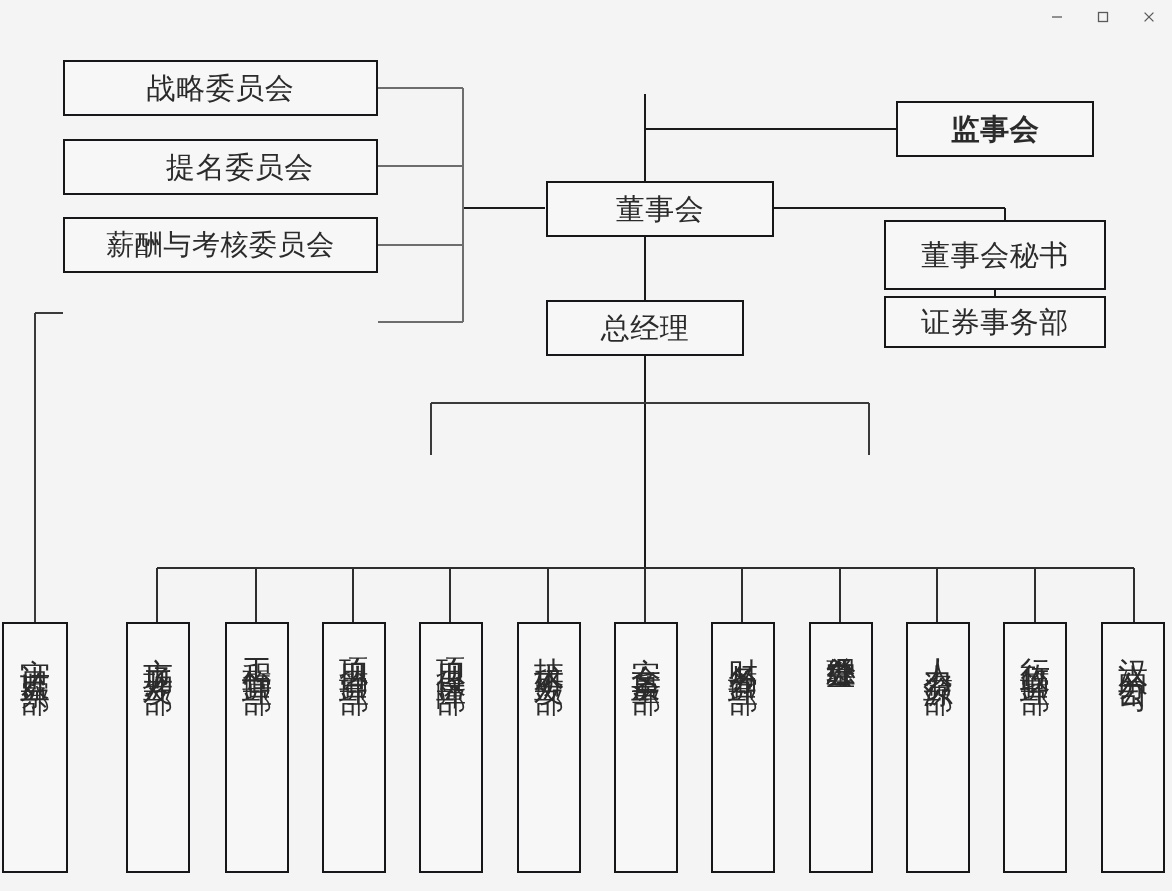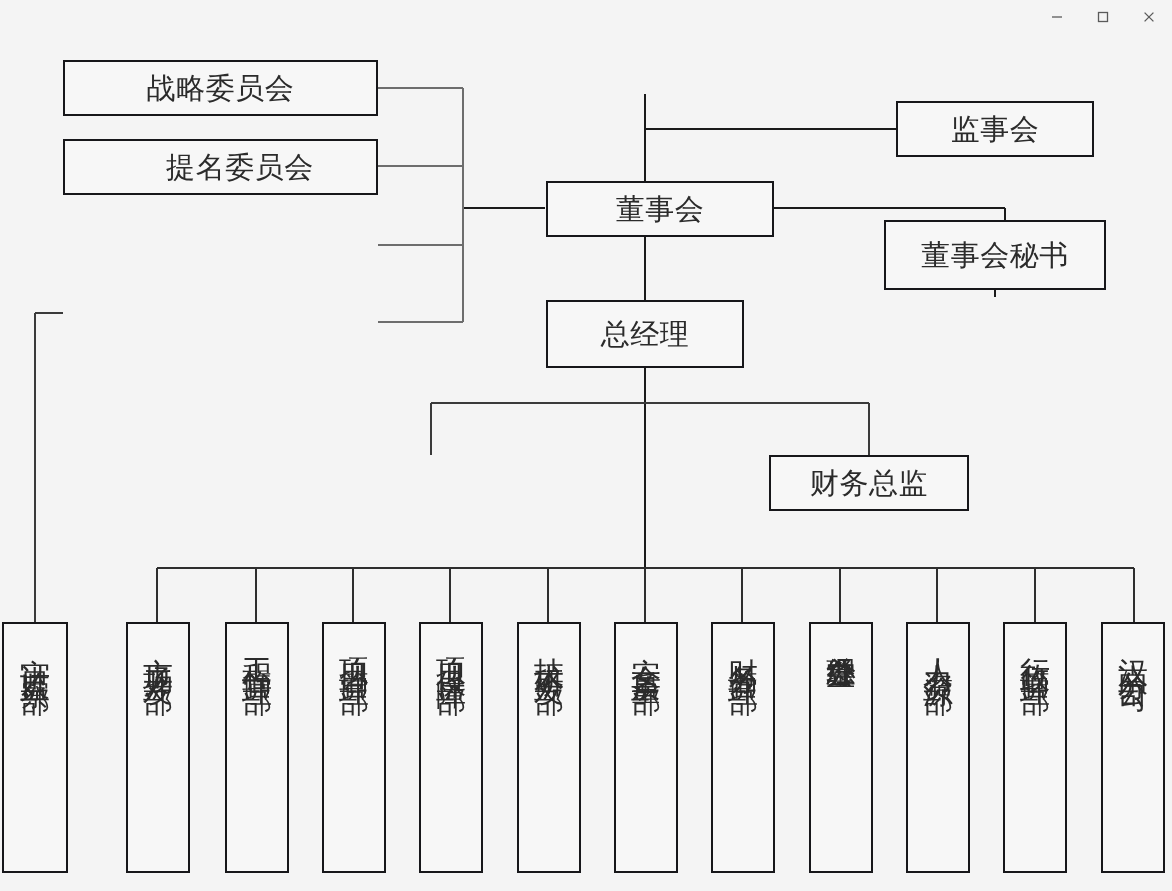"监事会" div.node { font-weight: none -> bold }
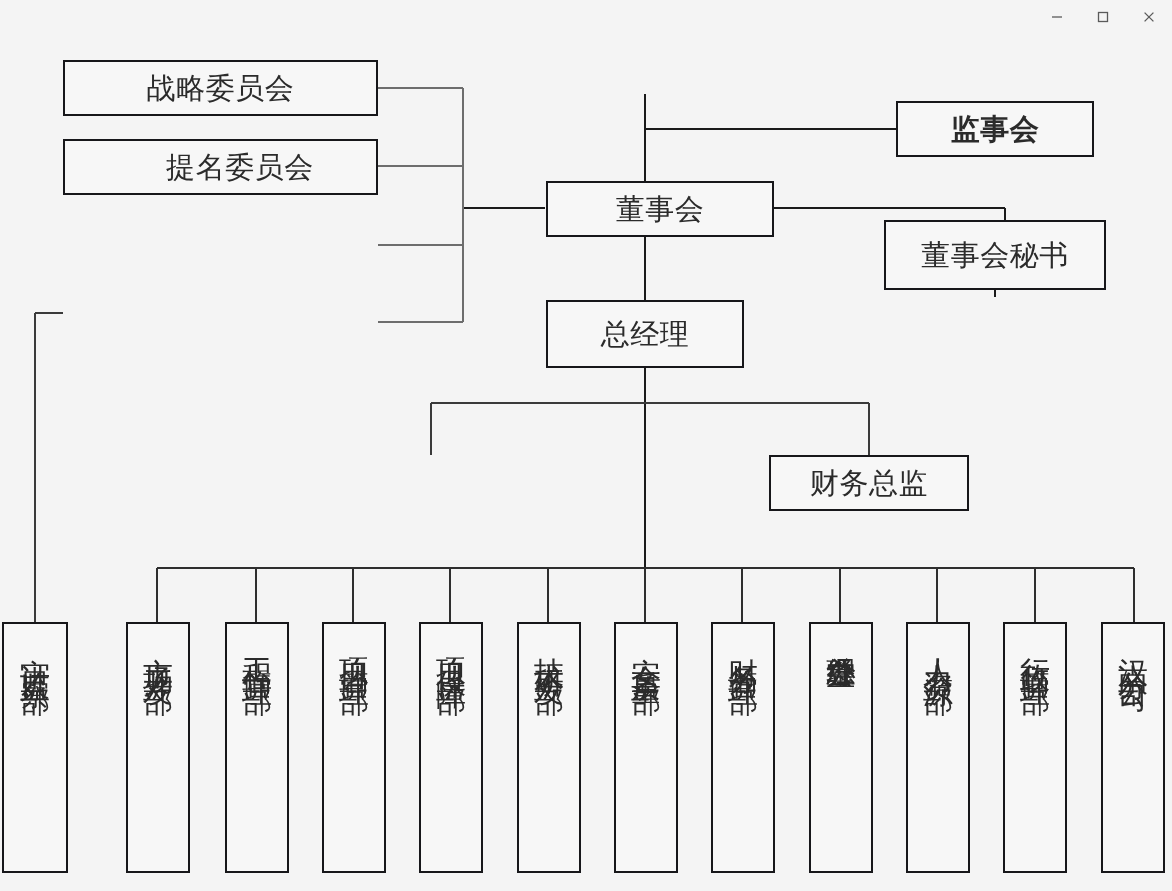"薪酬与考核委员会" div.node { html: none -> <div> <span>薪酬与考核委员会</span> </div> }
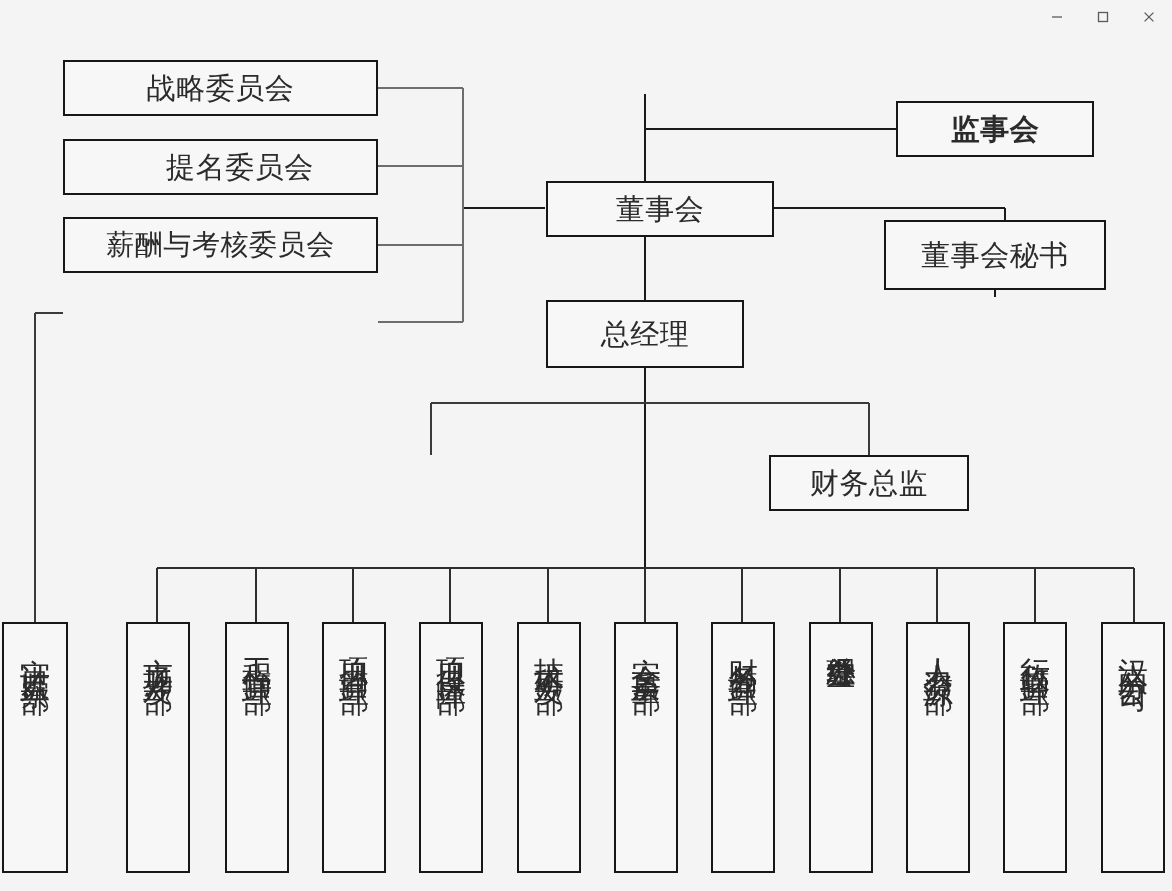"总经理" div.node { height: 68px -> 56px }
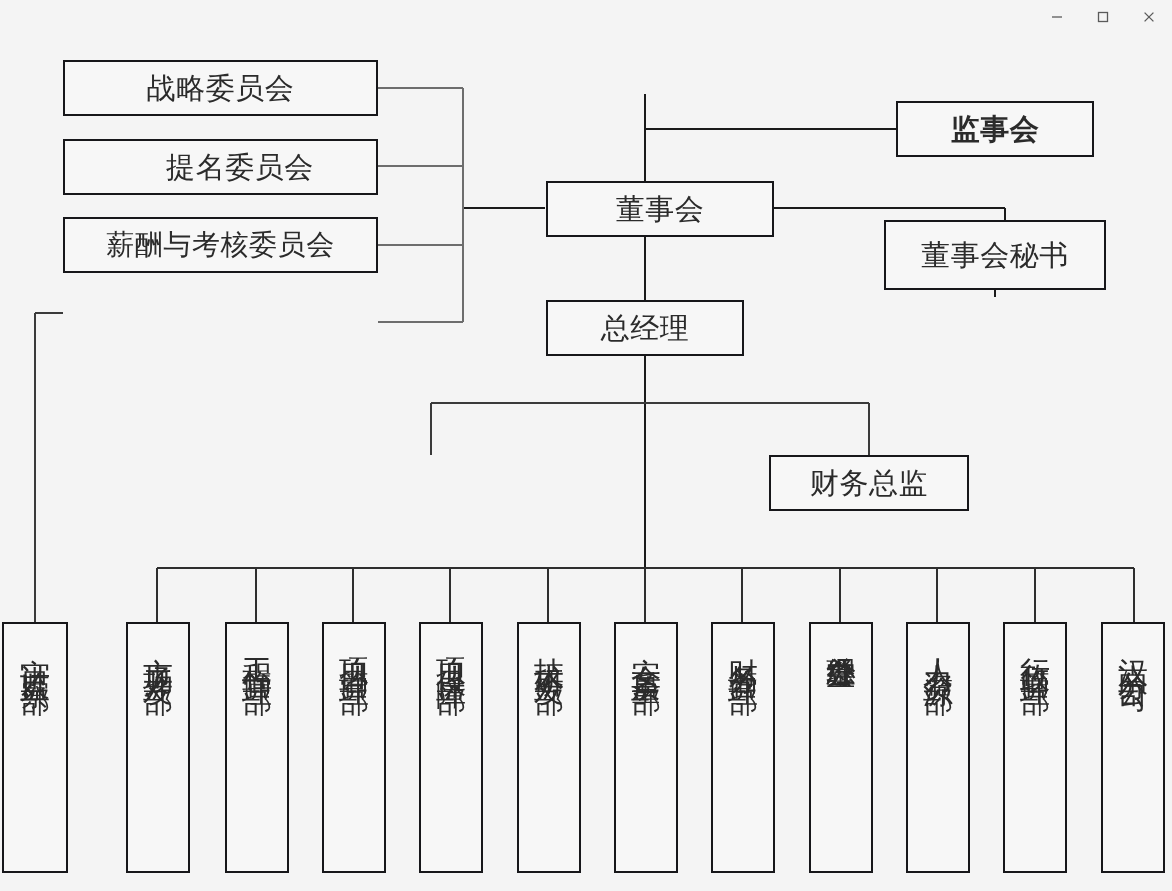"证券事务部" div.node { html: none -> <div> <span>证券事务部</span> </div> }
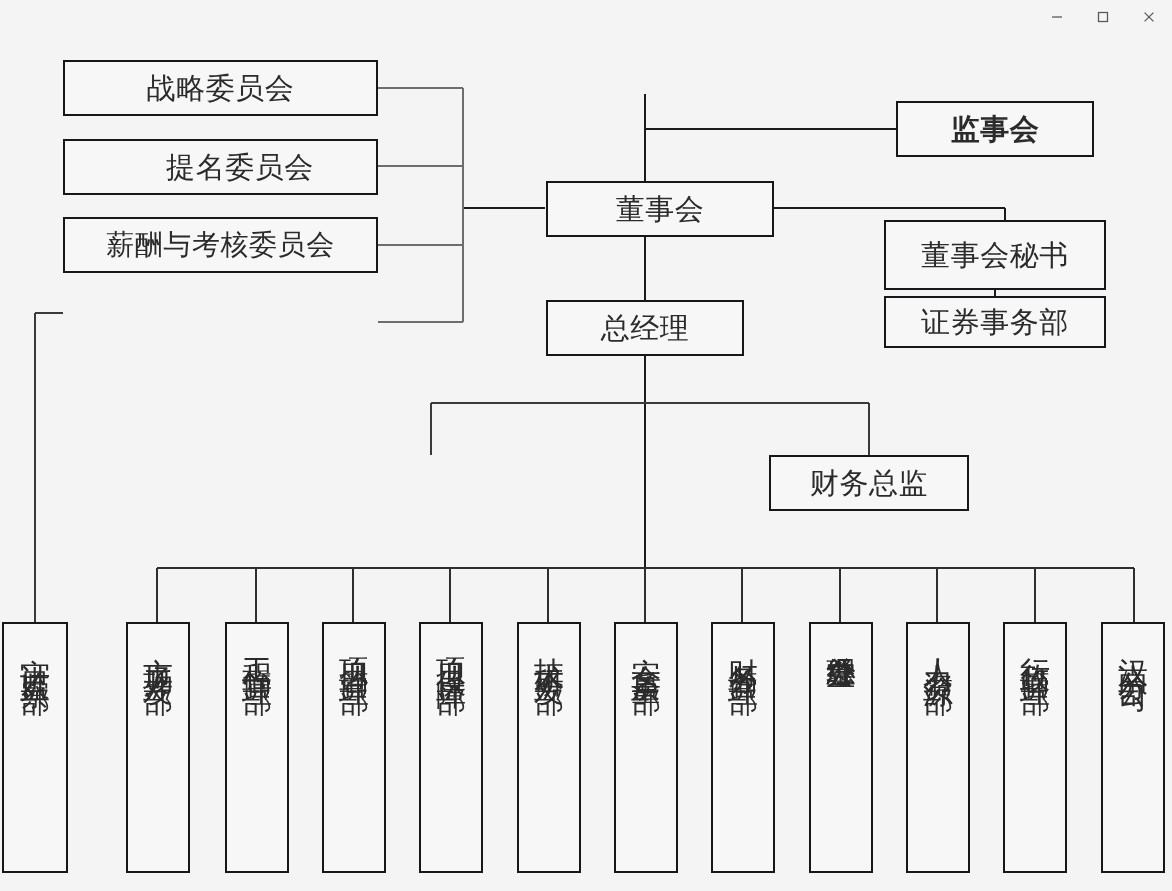"财务总监" div.node { html: <div> <span>财务总监</span> </div> -> none }
